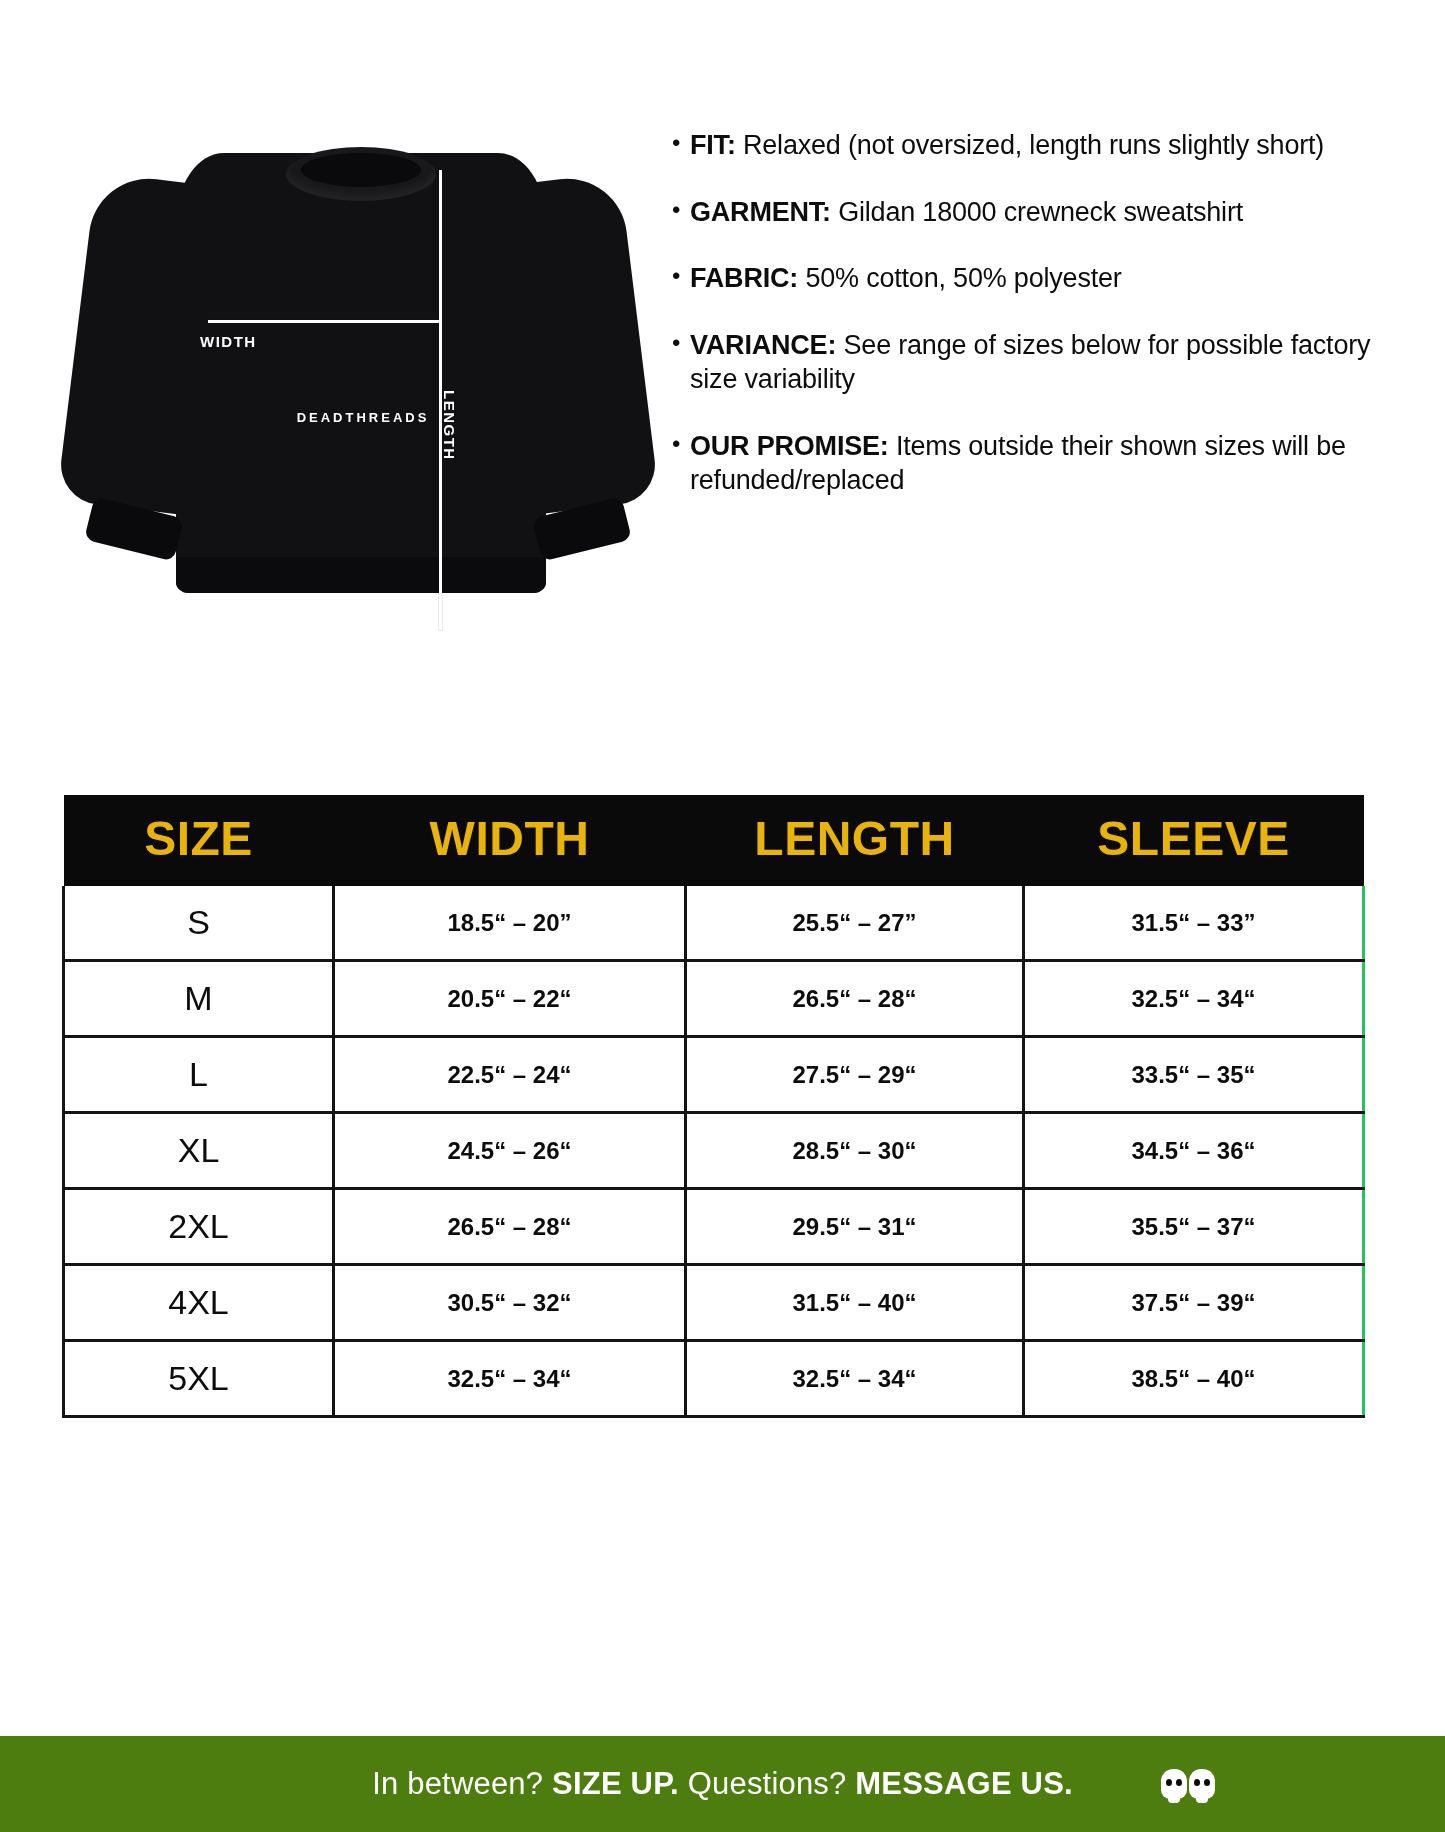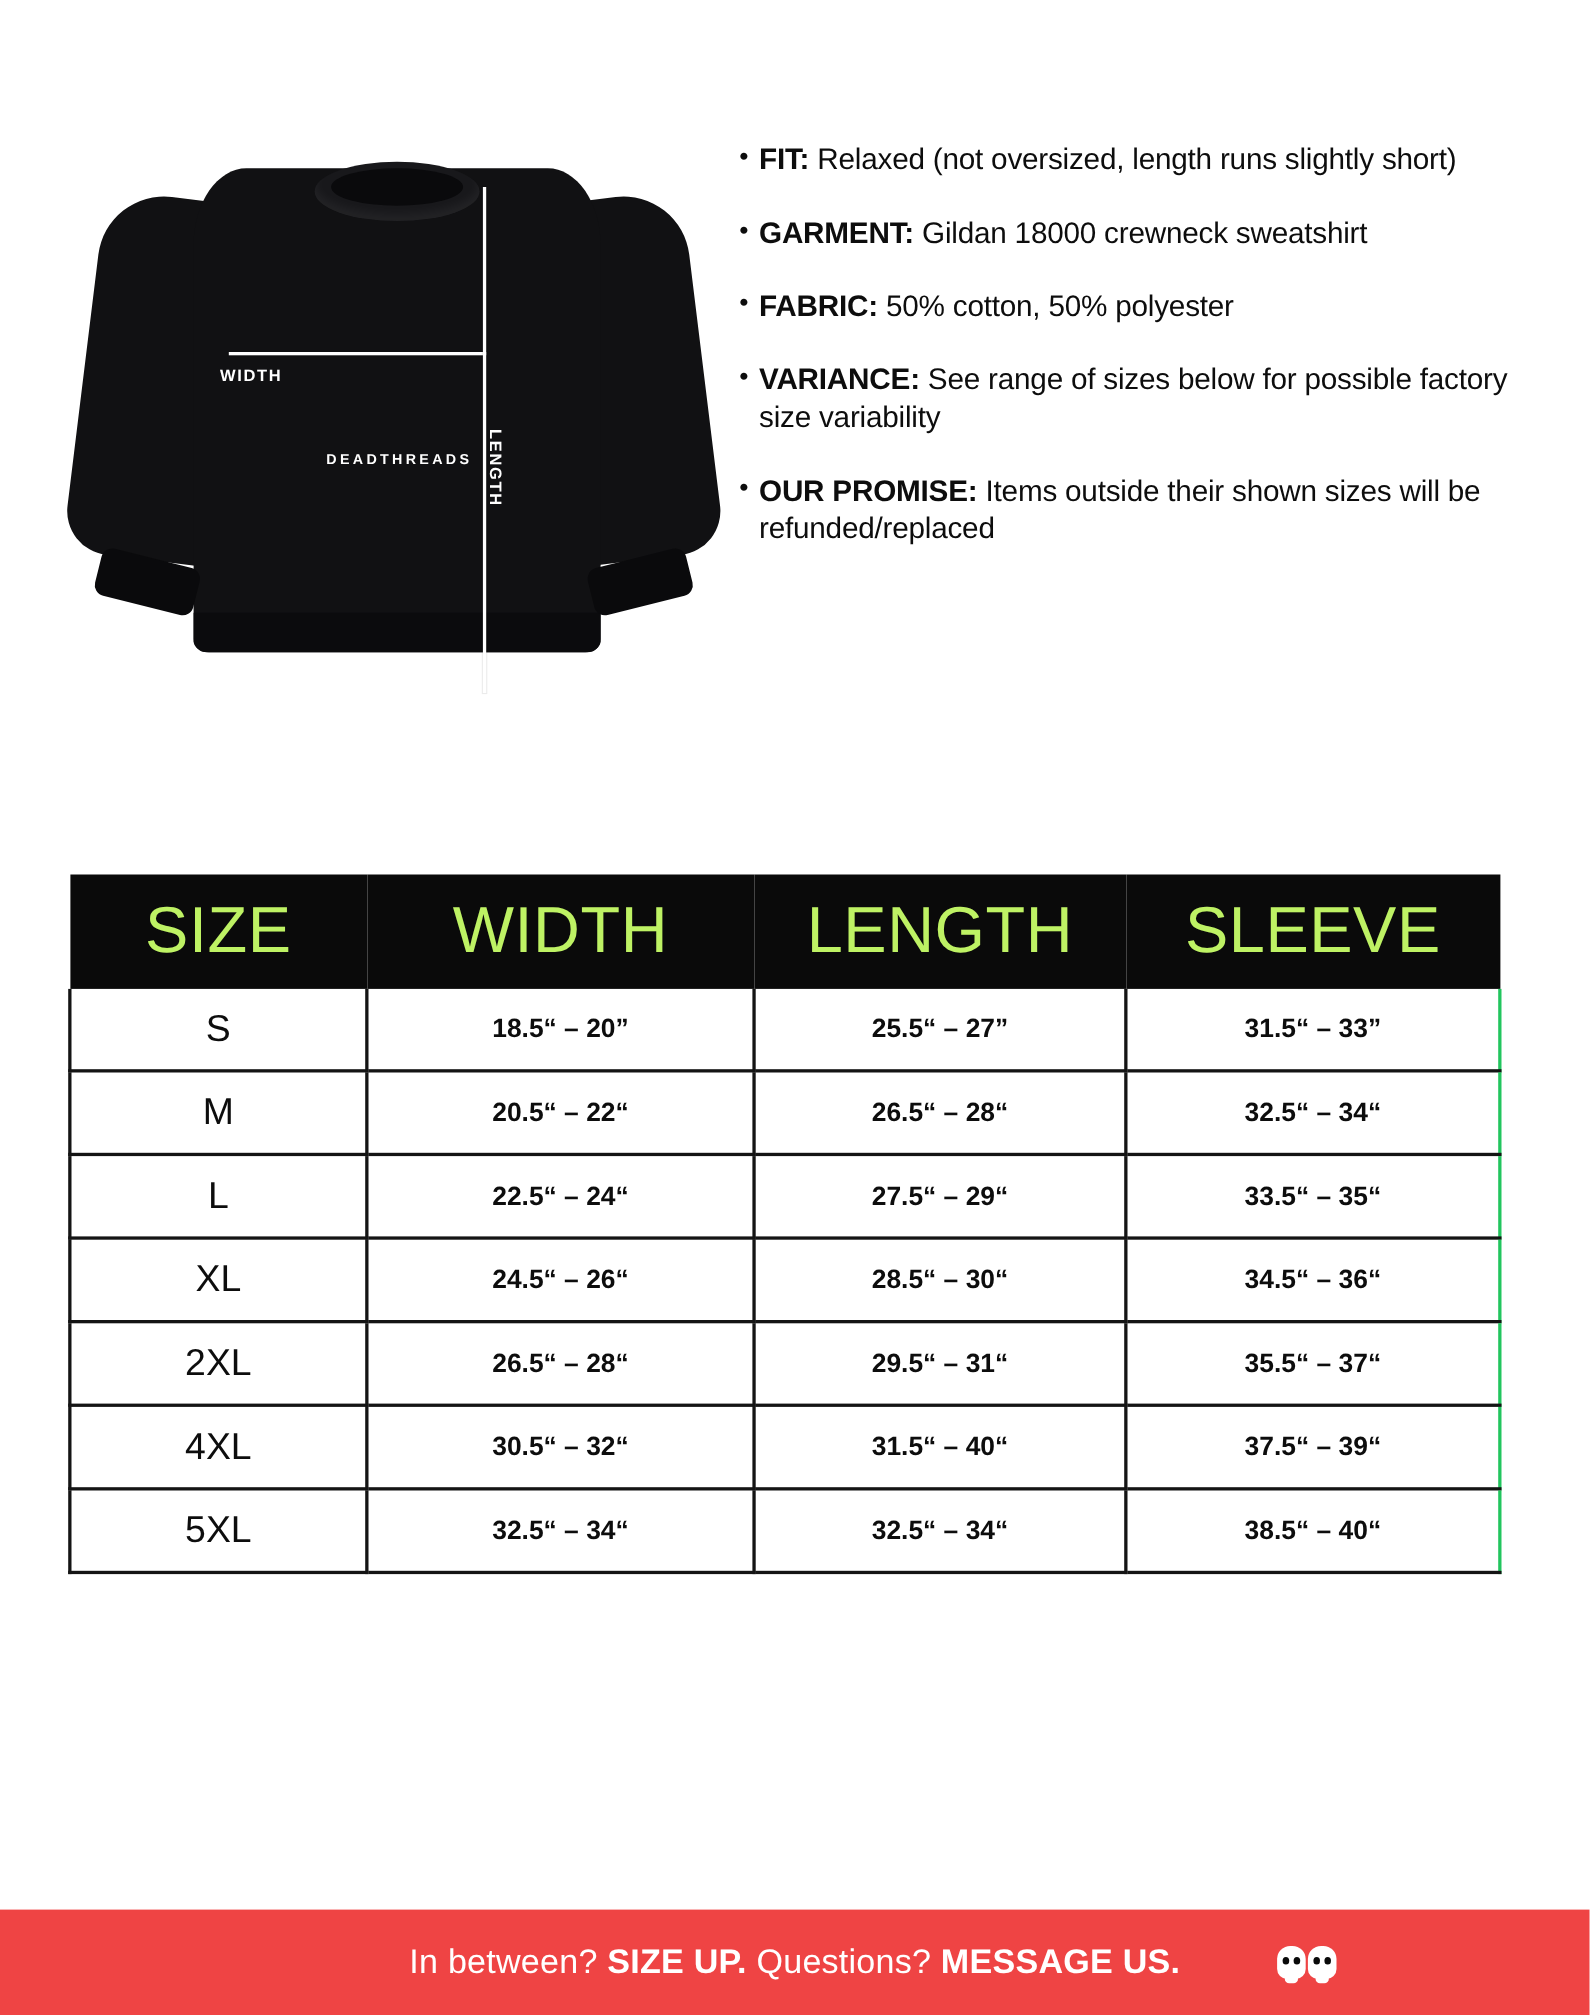"SIZE" table.size-table thead th { color: #bef264 -> #eab308; font-size: 59px -> 48px; font-weight: 400 -> 700 }
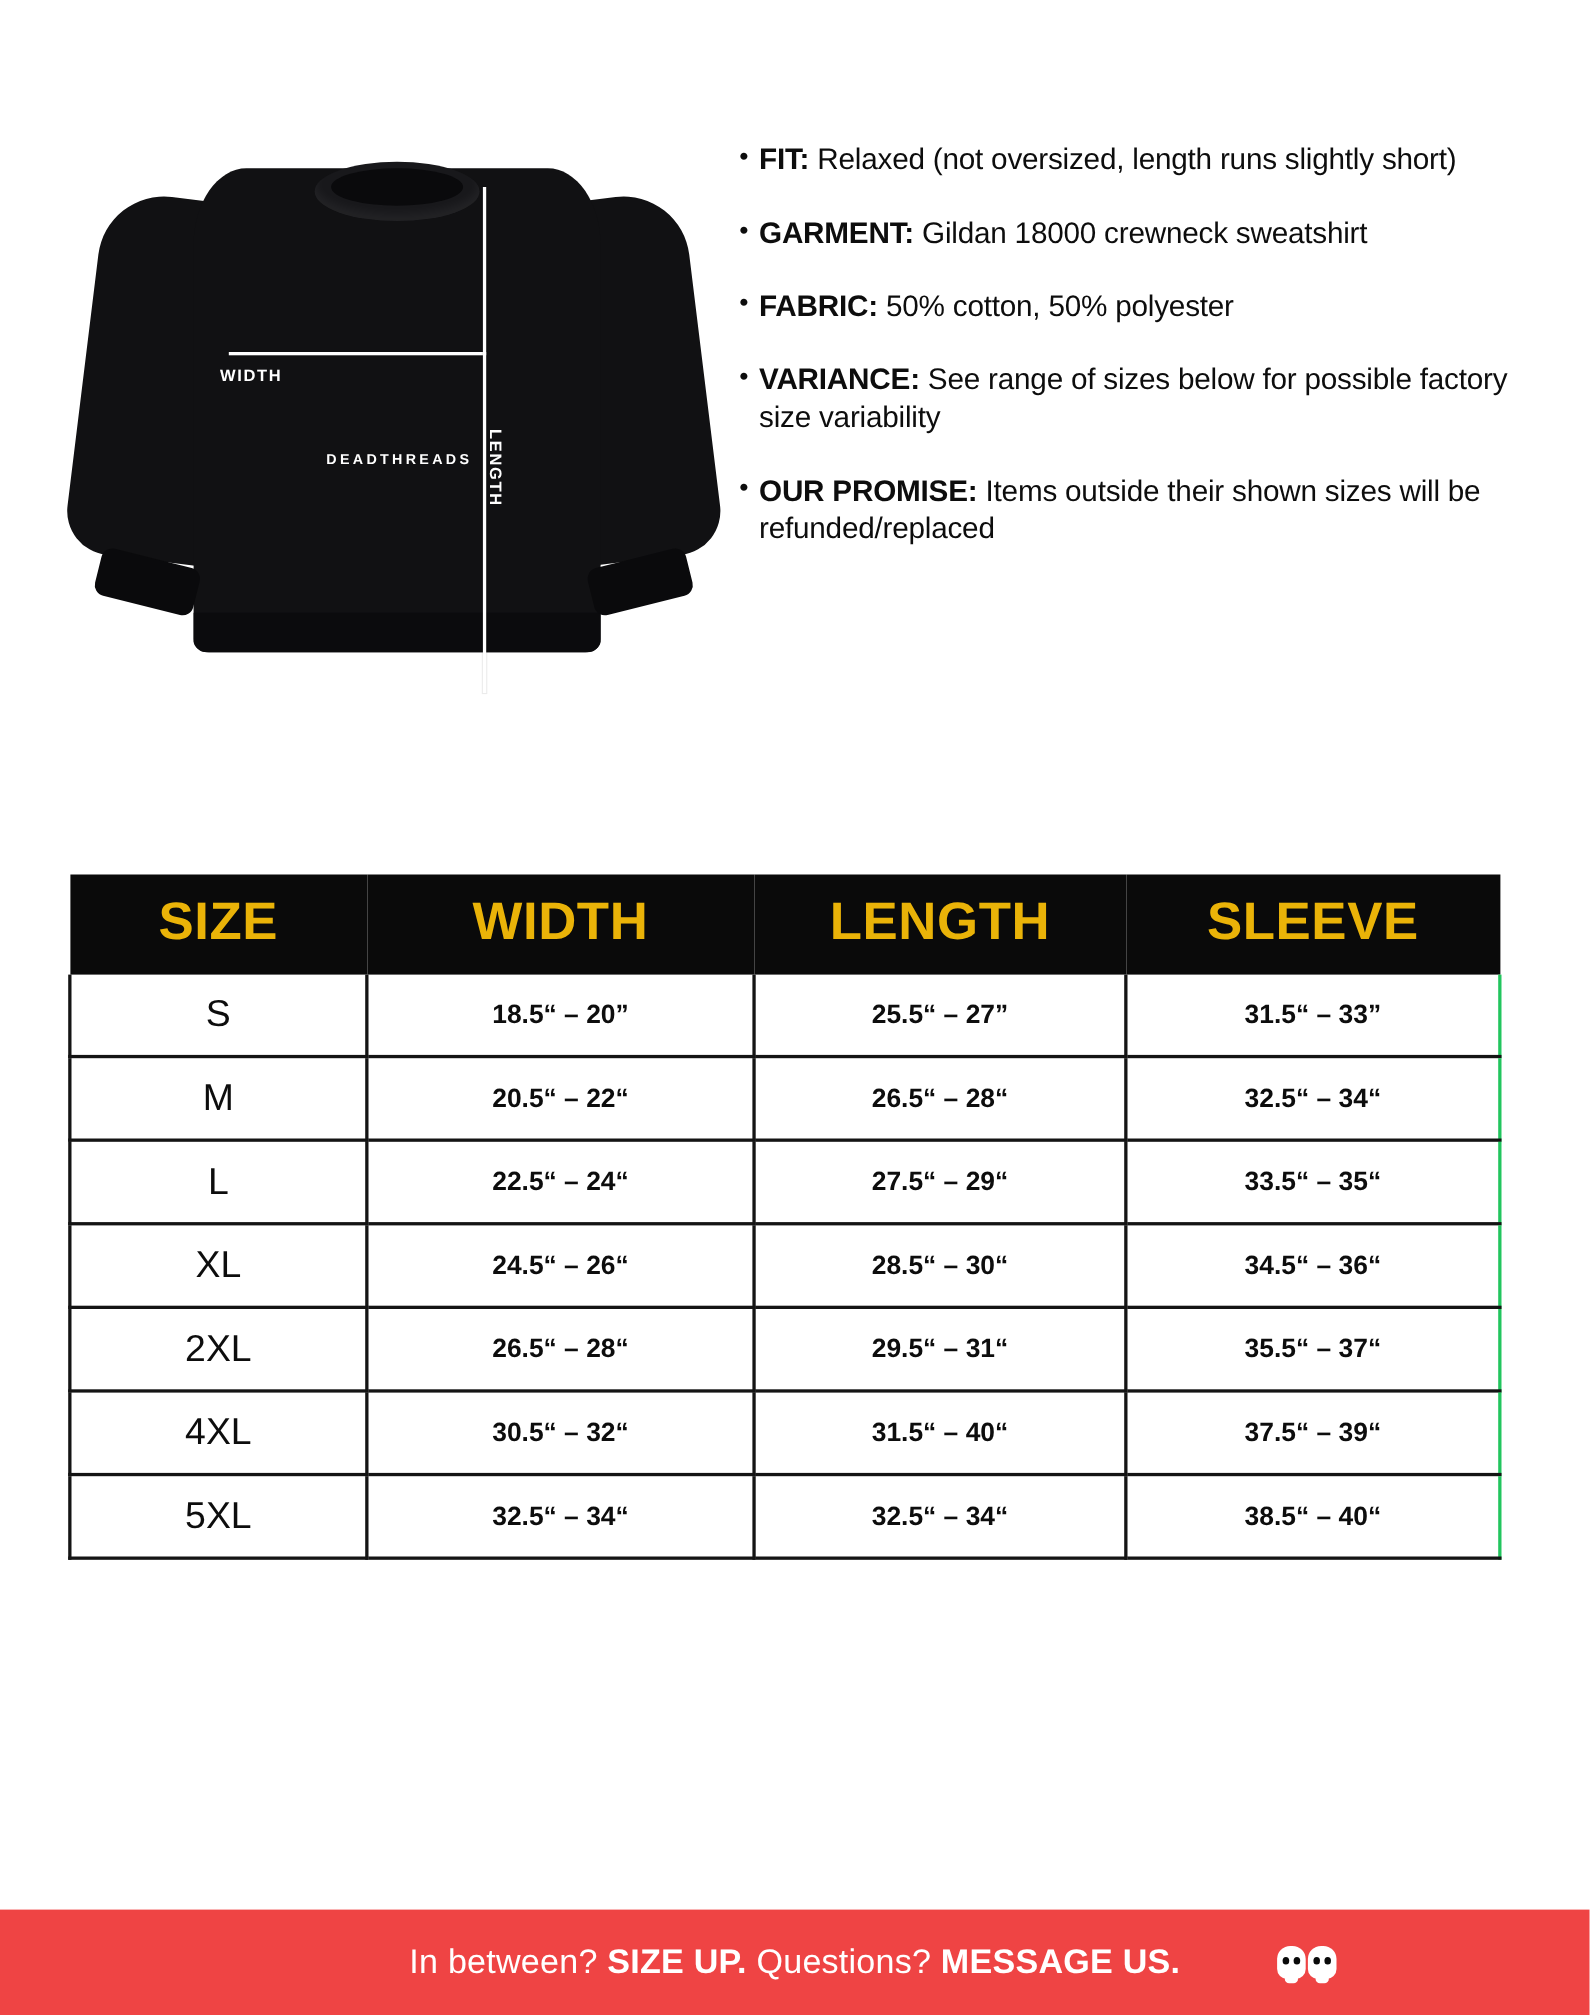"In between? SIZE UP. Questions?" .footer-bar { background: #ef4444 -> #4d7c0f }
